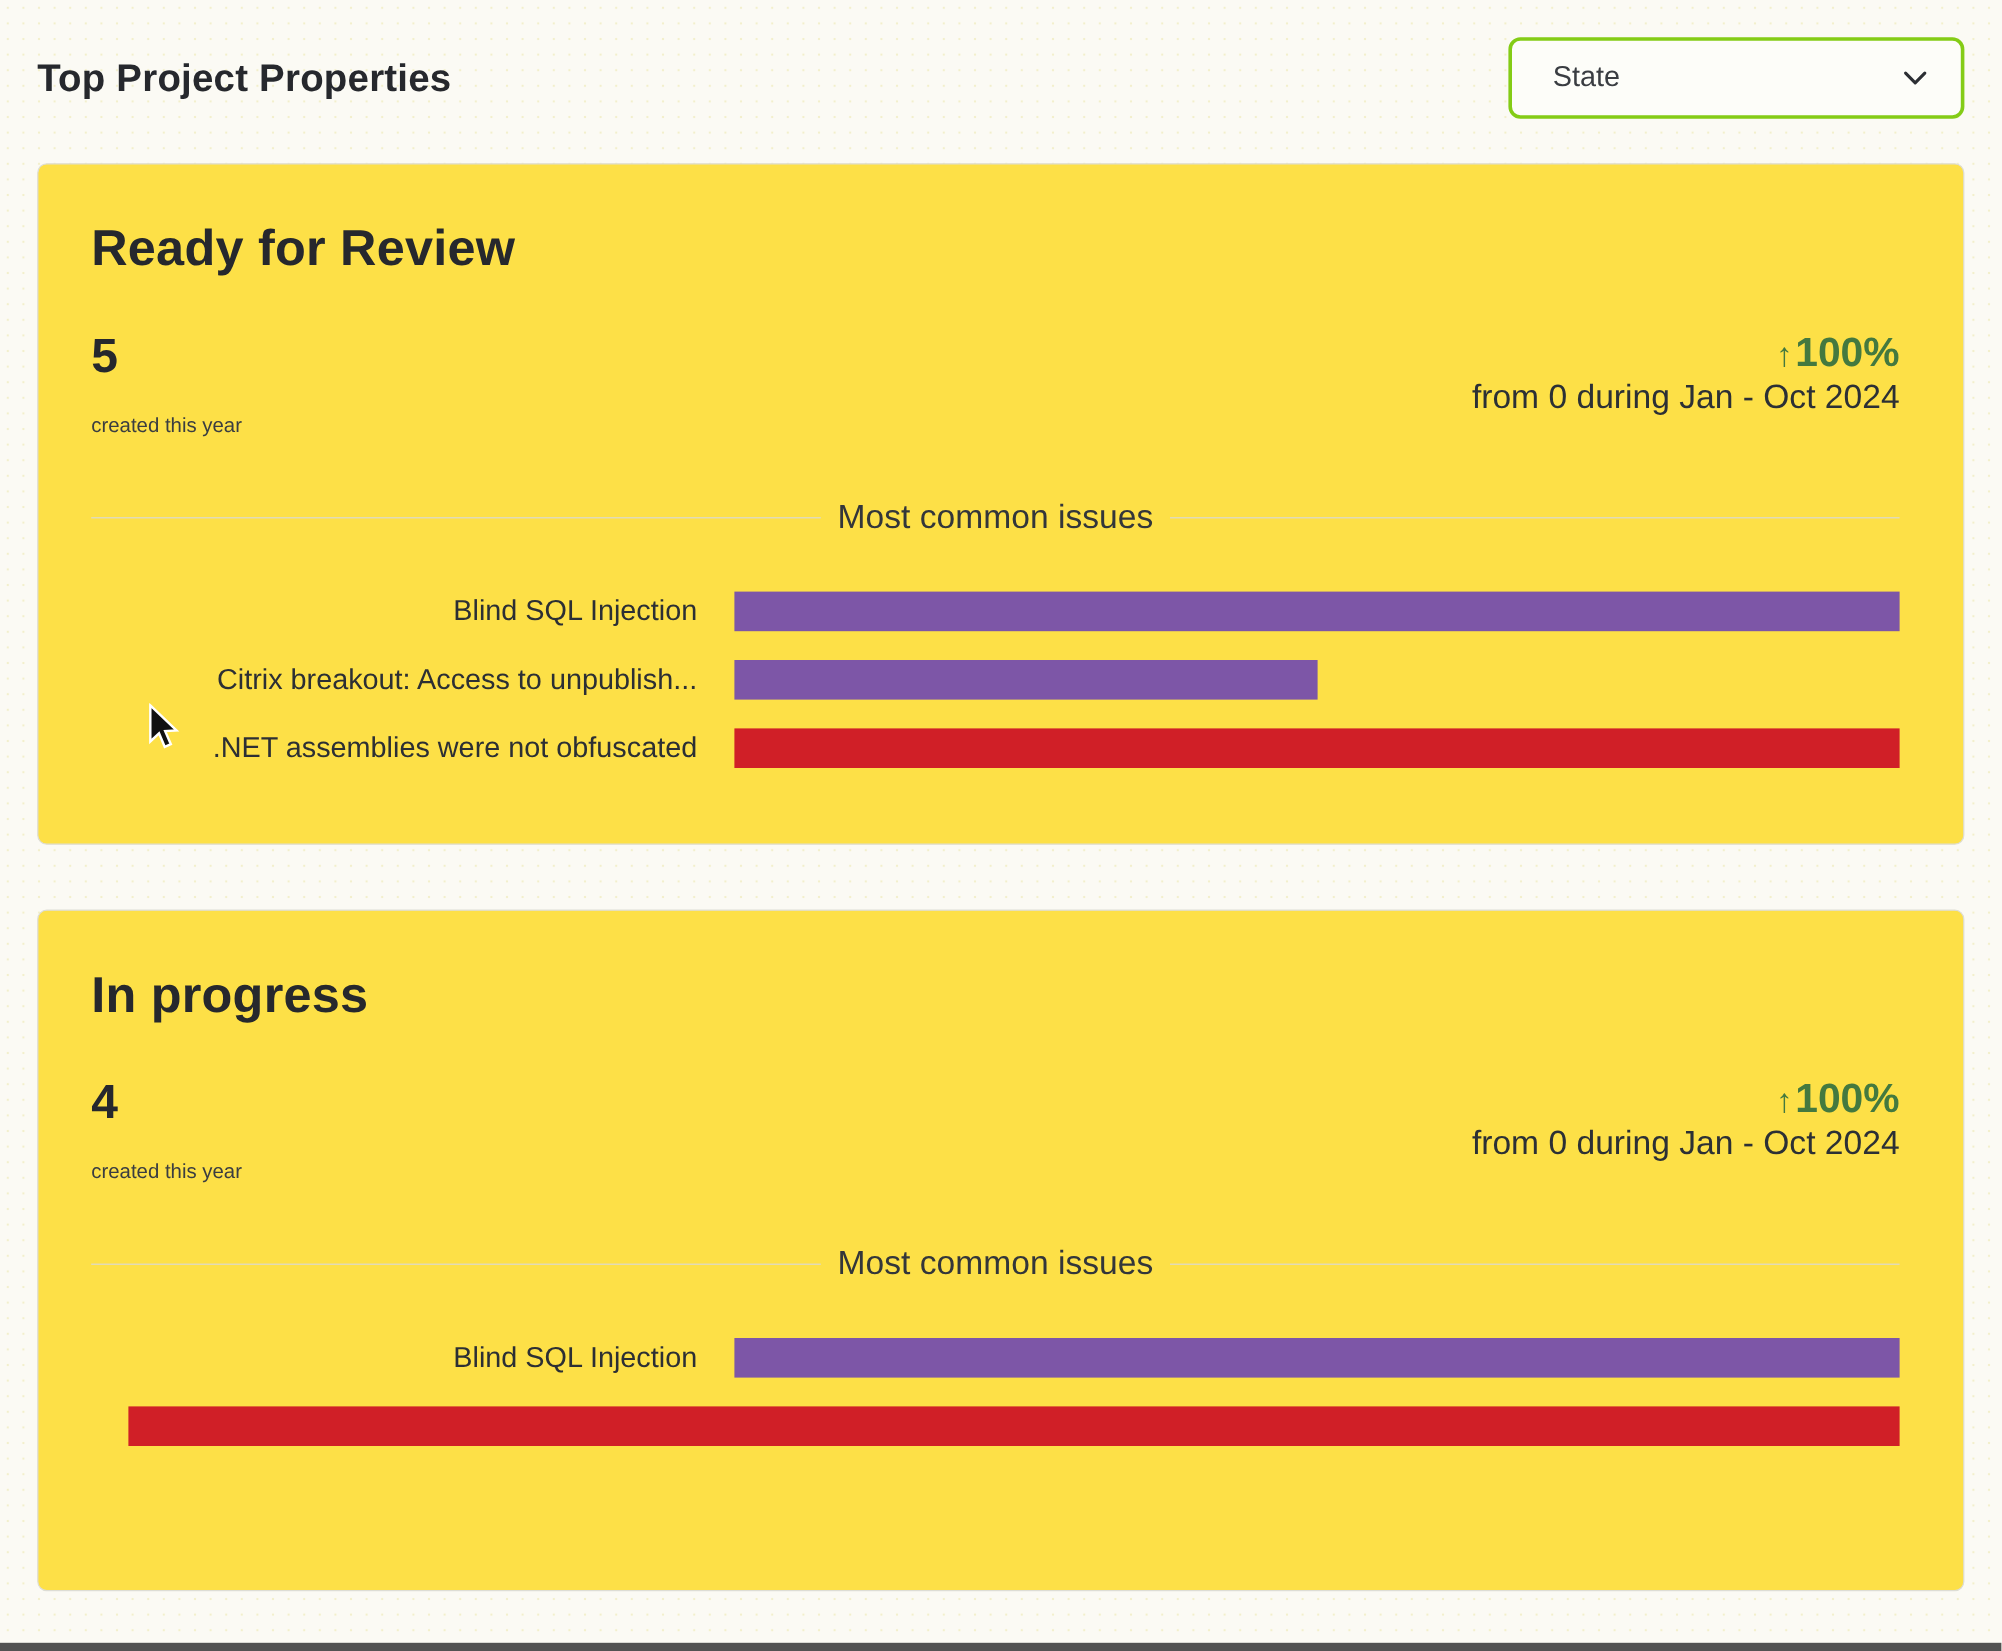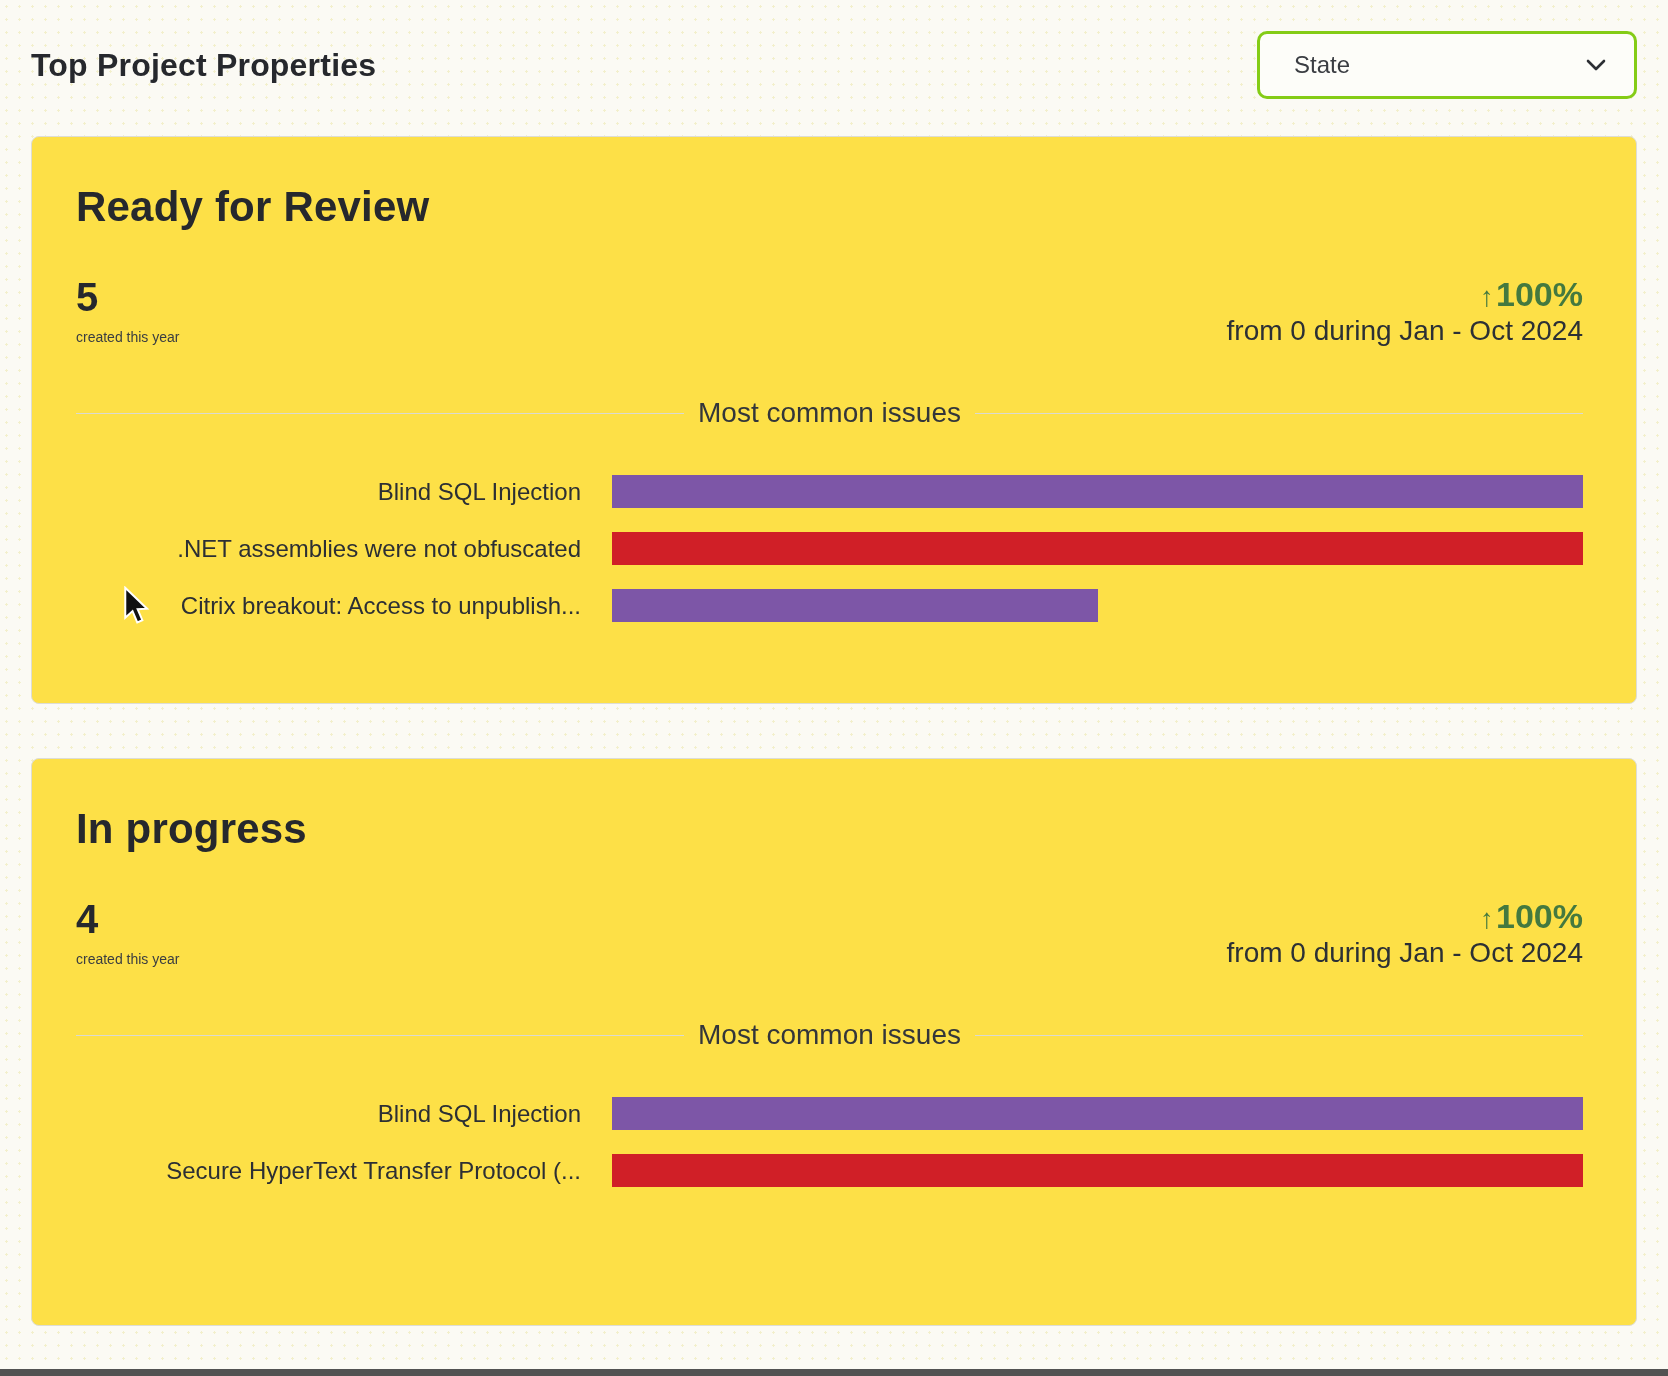"created this year" .count-caption { font-size: 14px -> 17px; margin-top: 12px -> 28px }
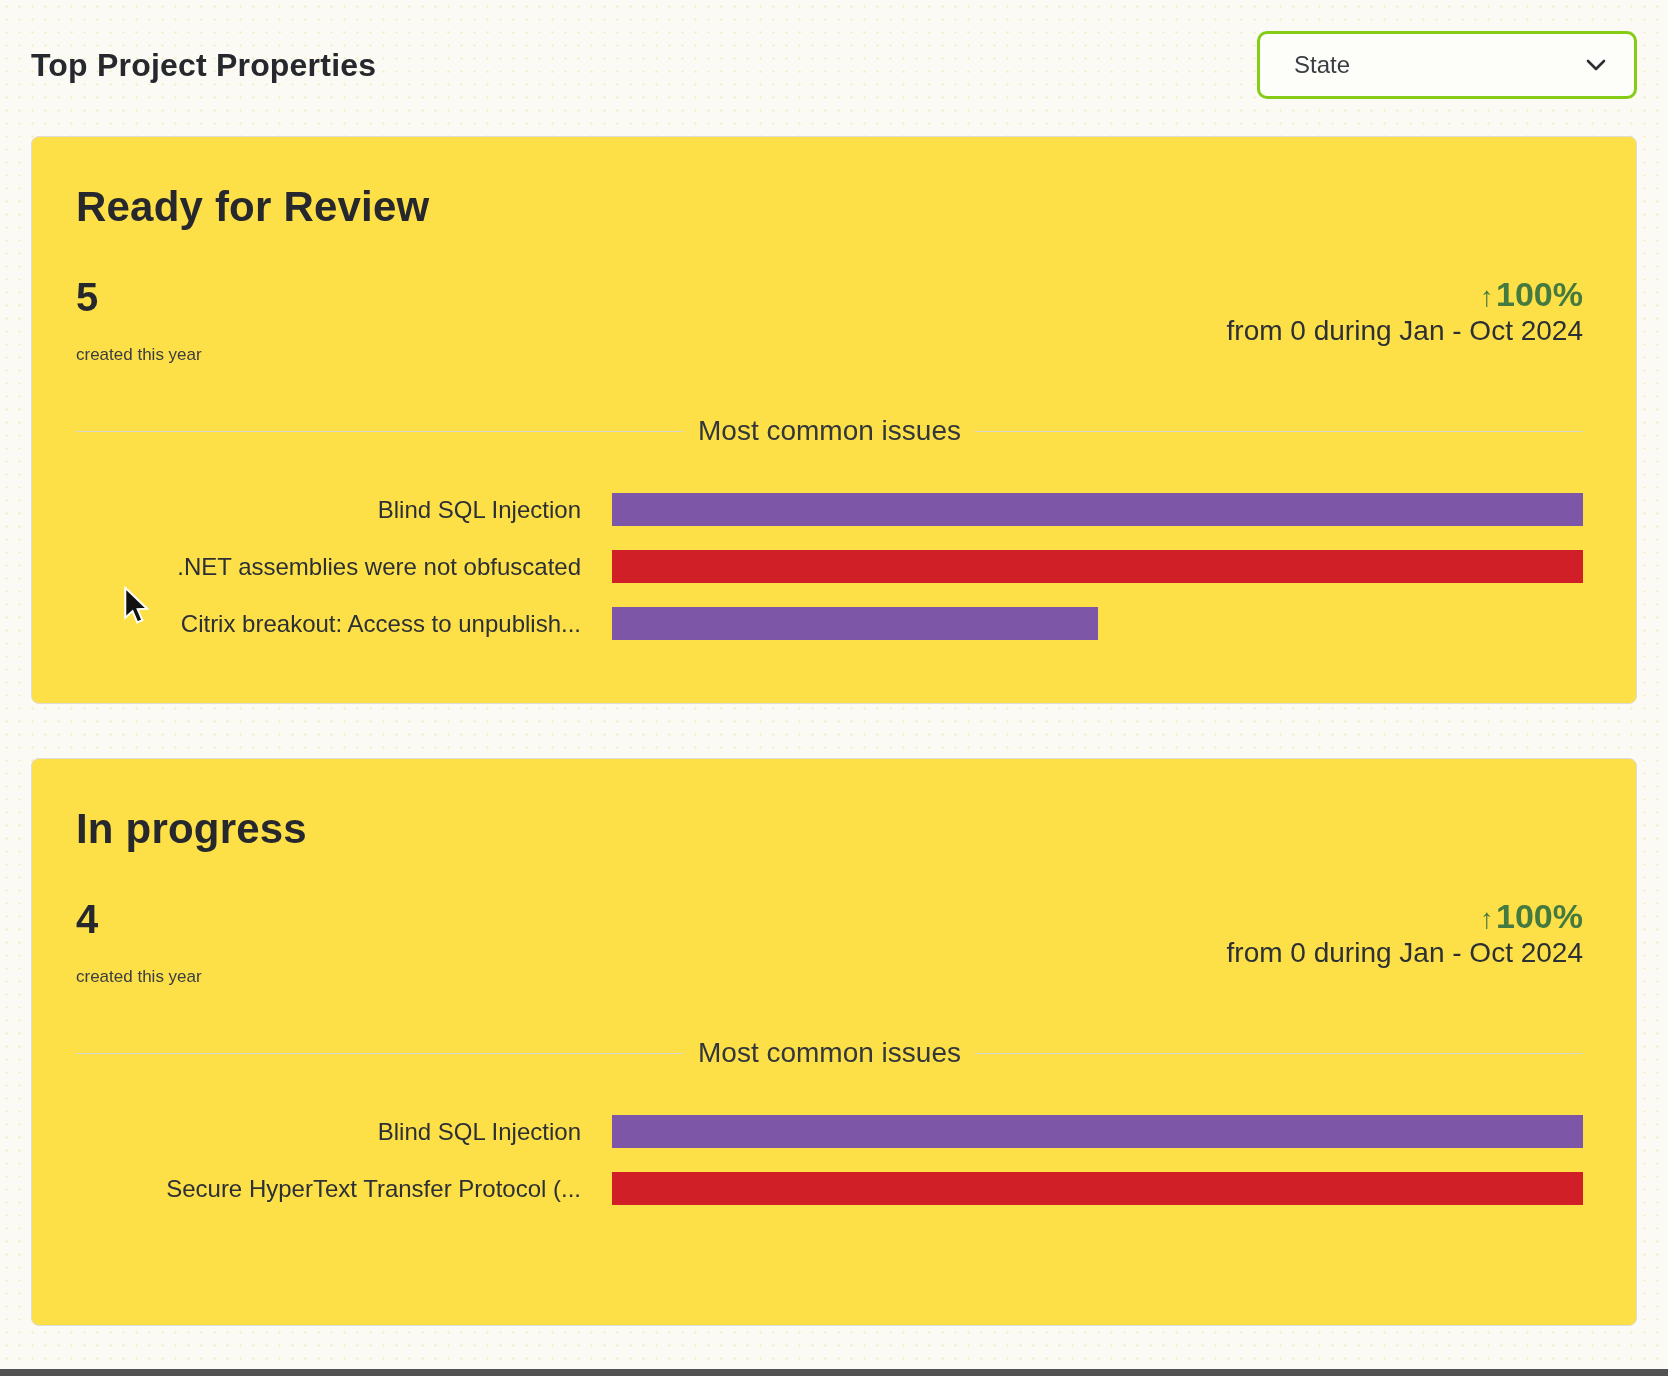".NET assemblies were not obfuscated" div.bar-row { order: before "Citrix breakout: Access to unpublish..." -> after "Citrix breakout: Access to unpublish..." }
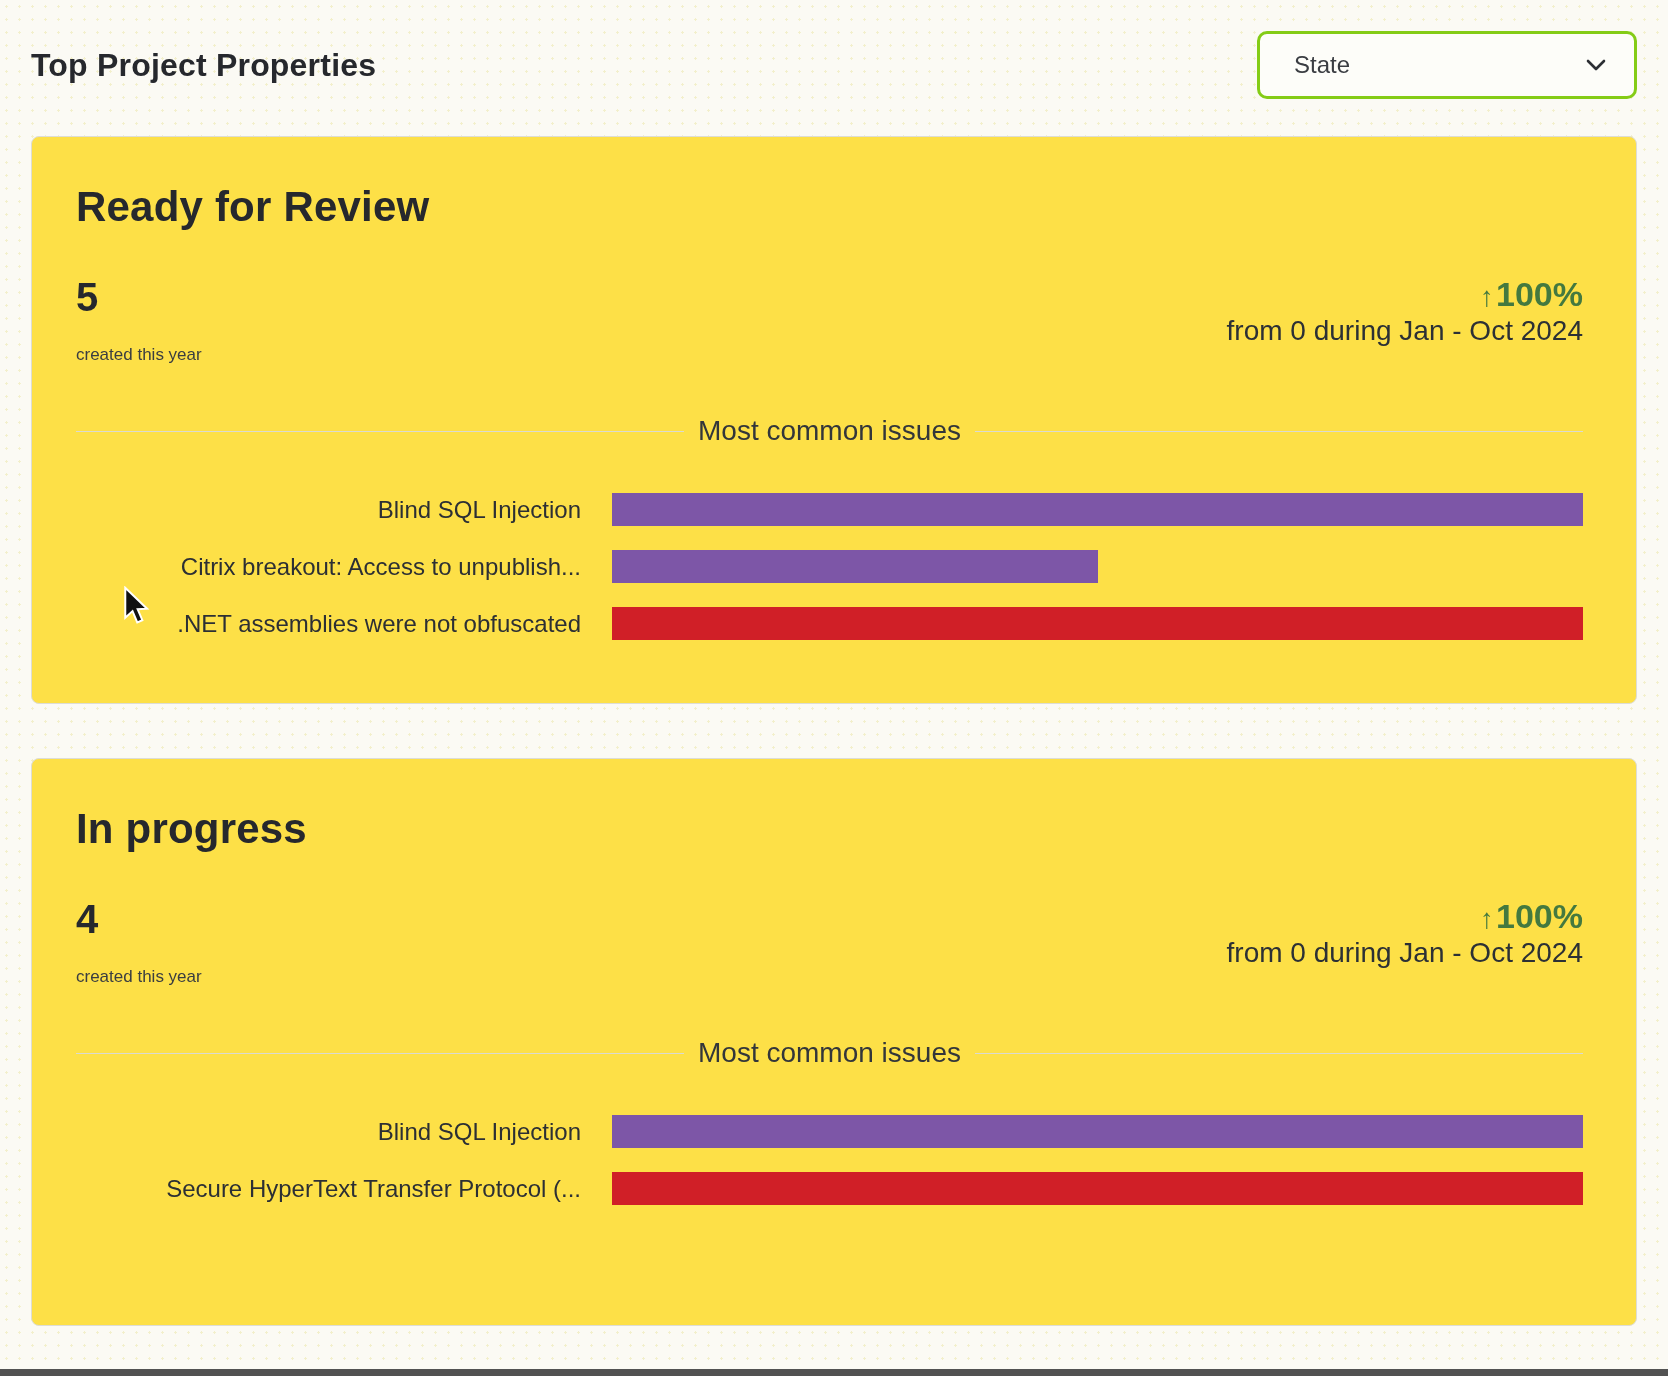"Secure HyperText Transfer Protocol (..." span.bar-label { html: <span>Secure HyperText Transfer Protocol (...</span> -> none }
